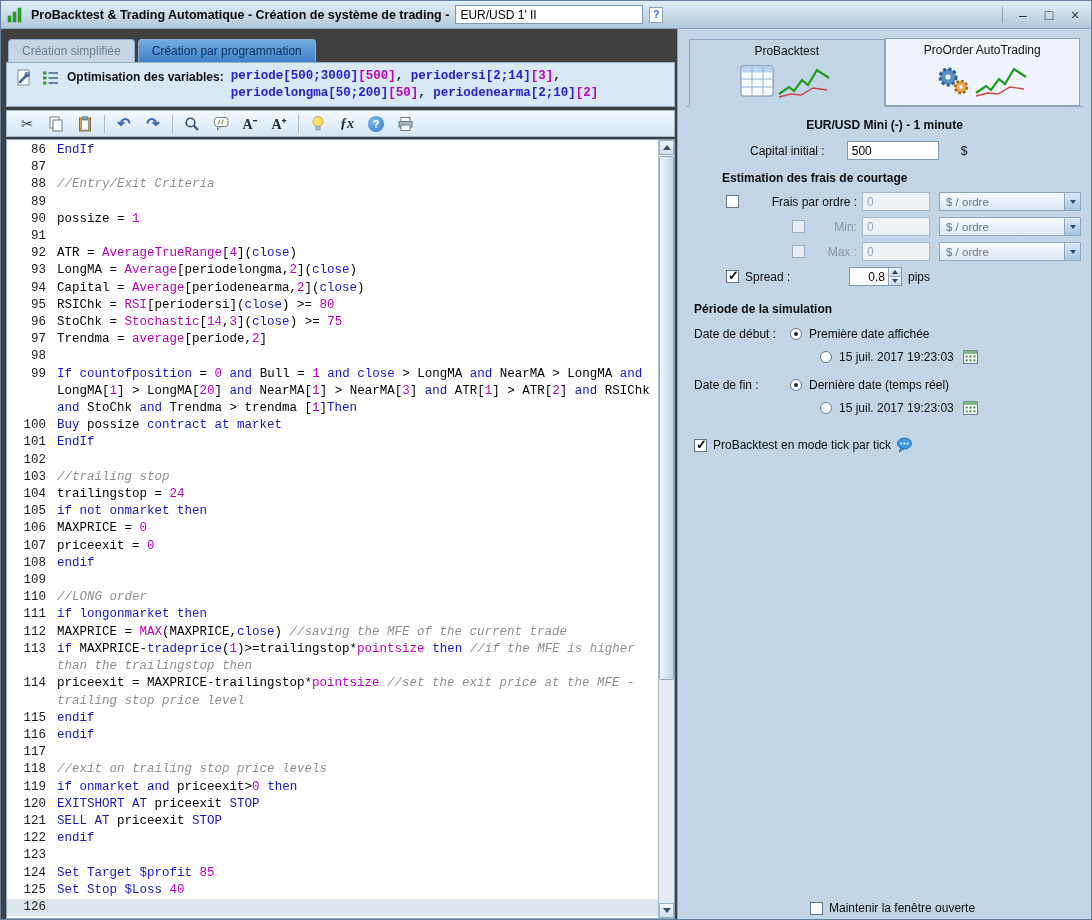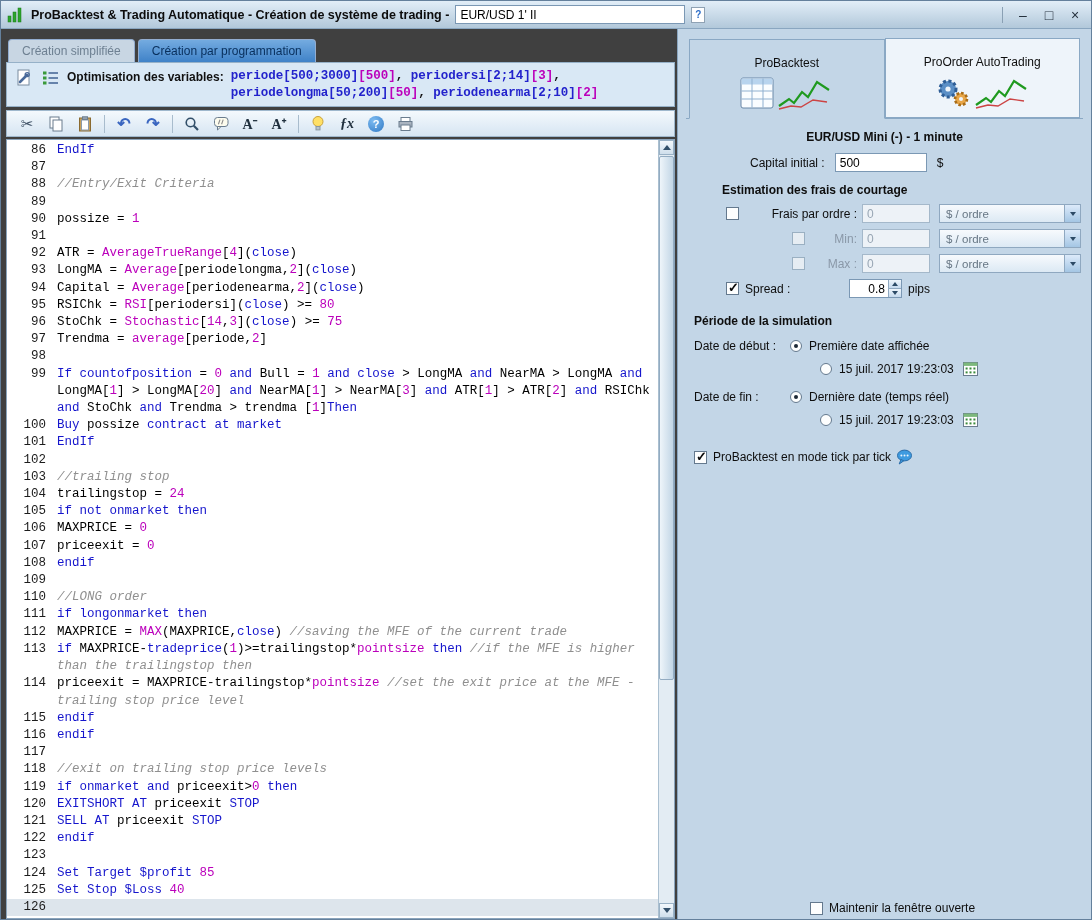"EUR/USD 1' II" .instrument-input { width: 230px -> 188px }
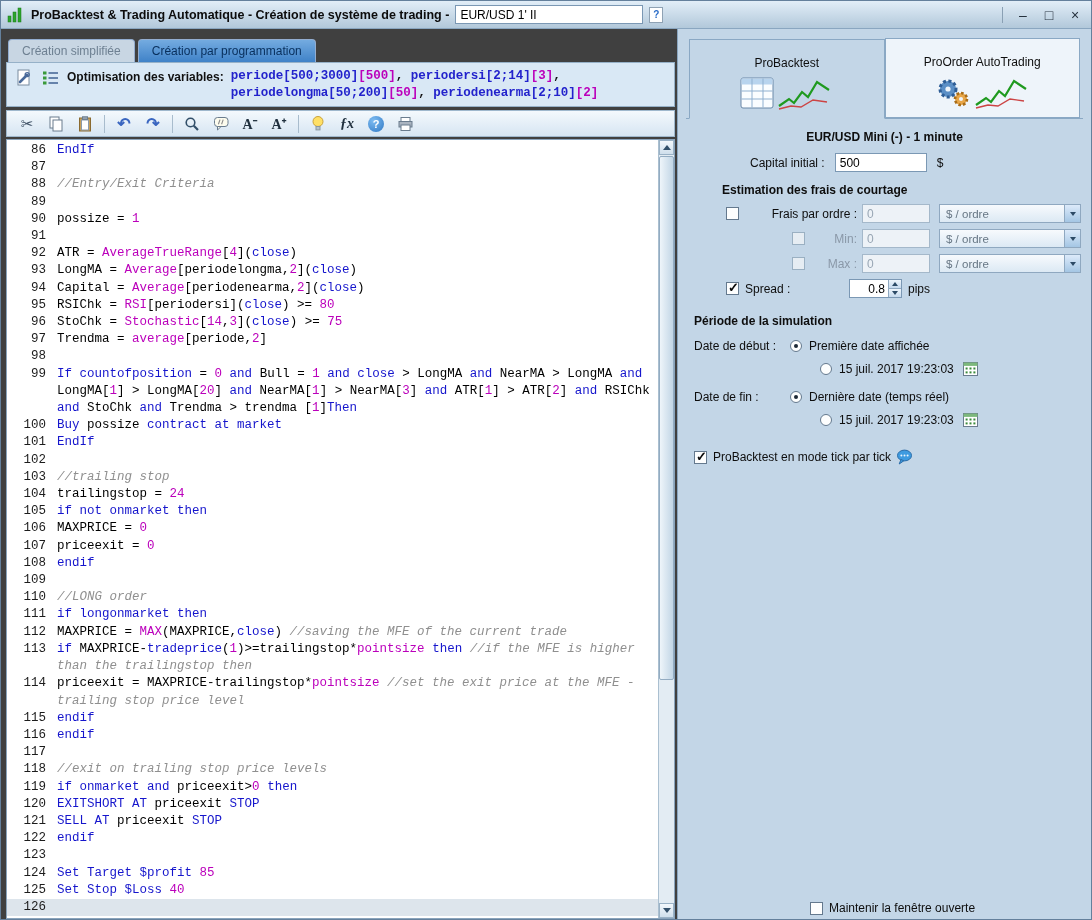"ProBacktest" .rtab { padding: 16px 2px 3px -> 4px 2px 3px }
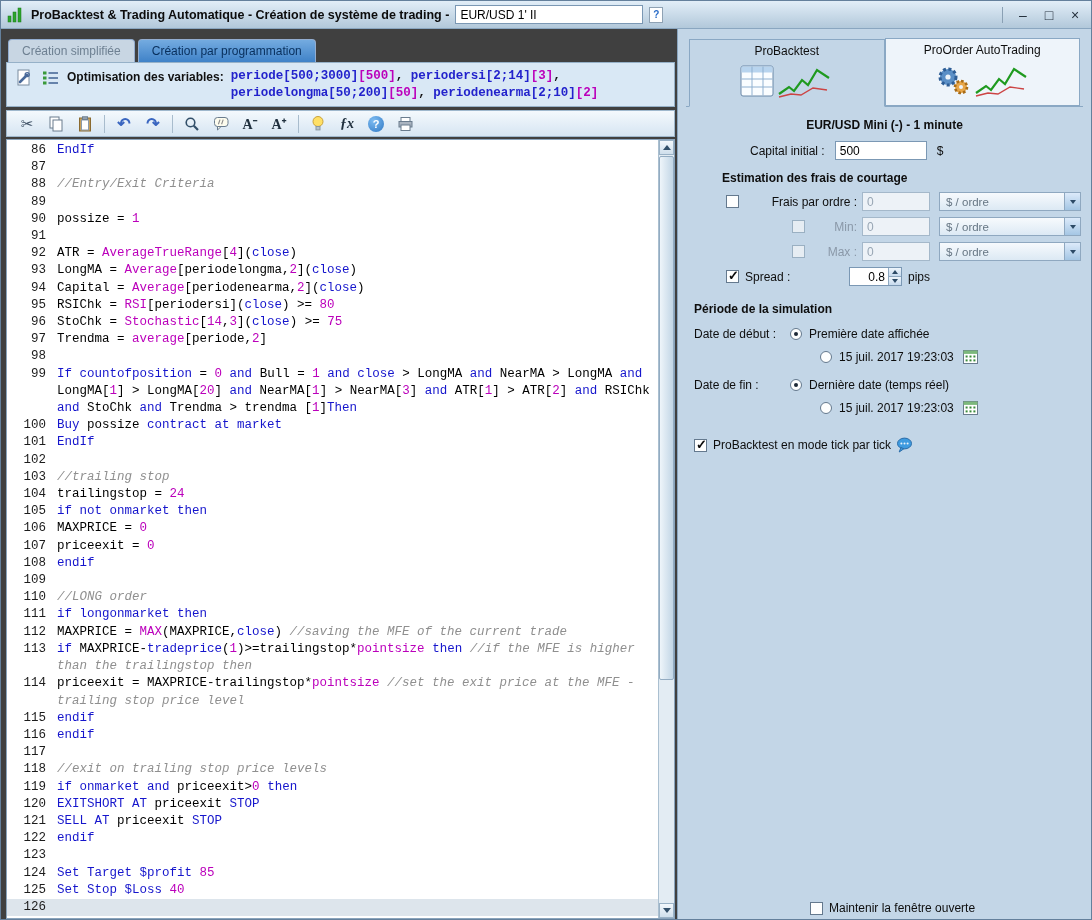"Capital initial :" .cap-row { gap: 10px -> 22px }
